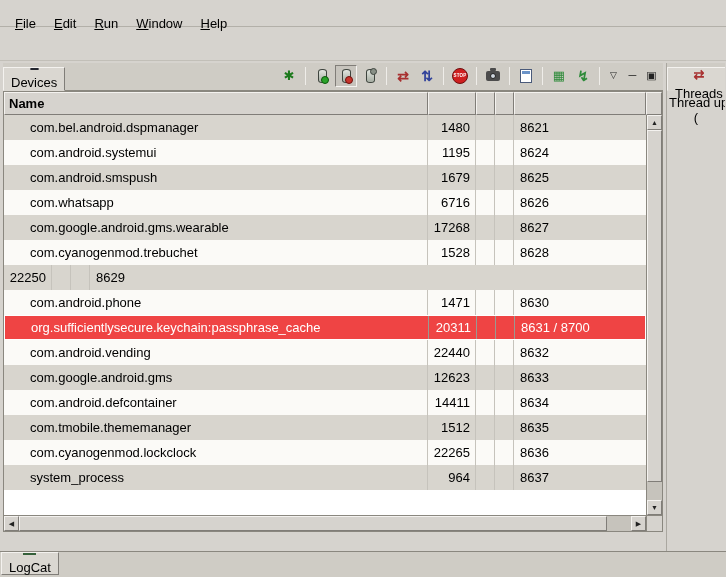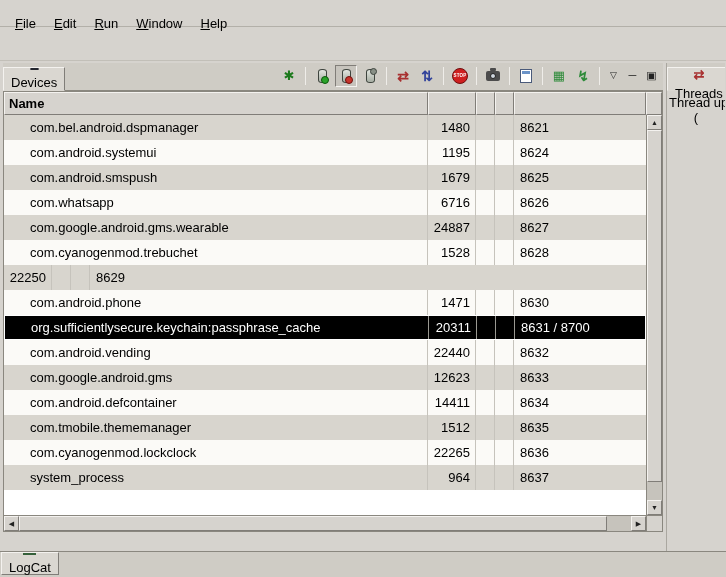"24887" div.cell { text: 24887 -> 17268 }
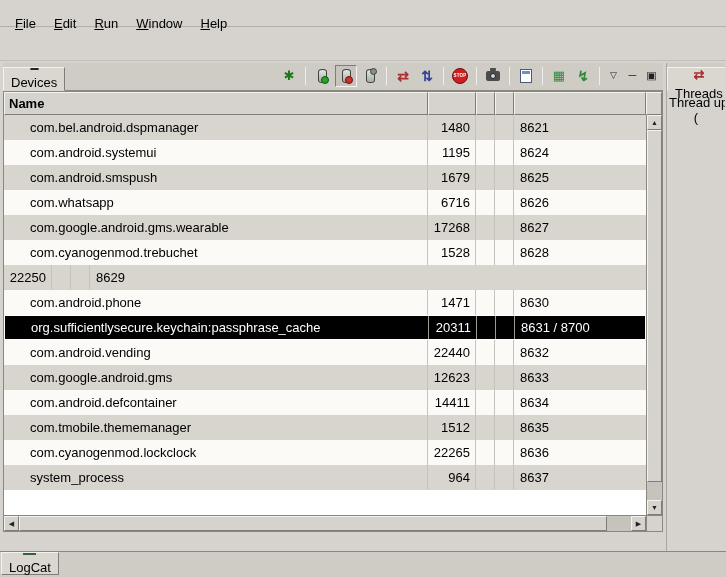"org.sufficientlysecure.keychain:passphra" .trow.selected { background: #000000 -> #ef4444 }
